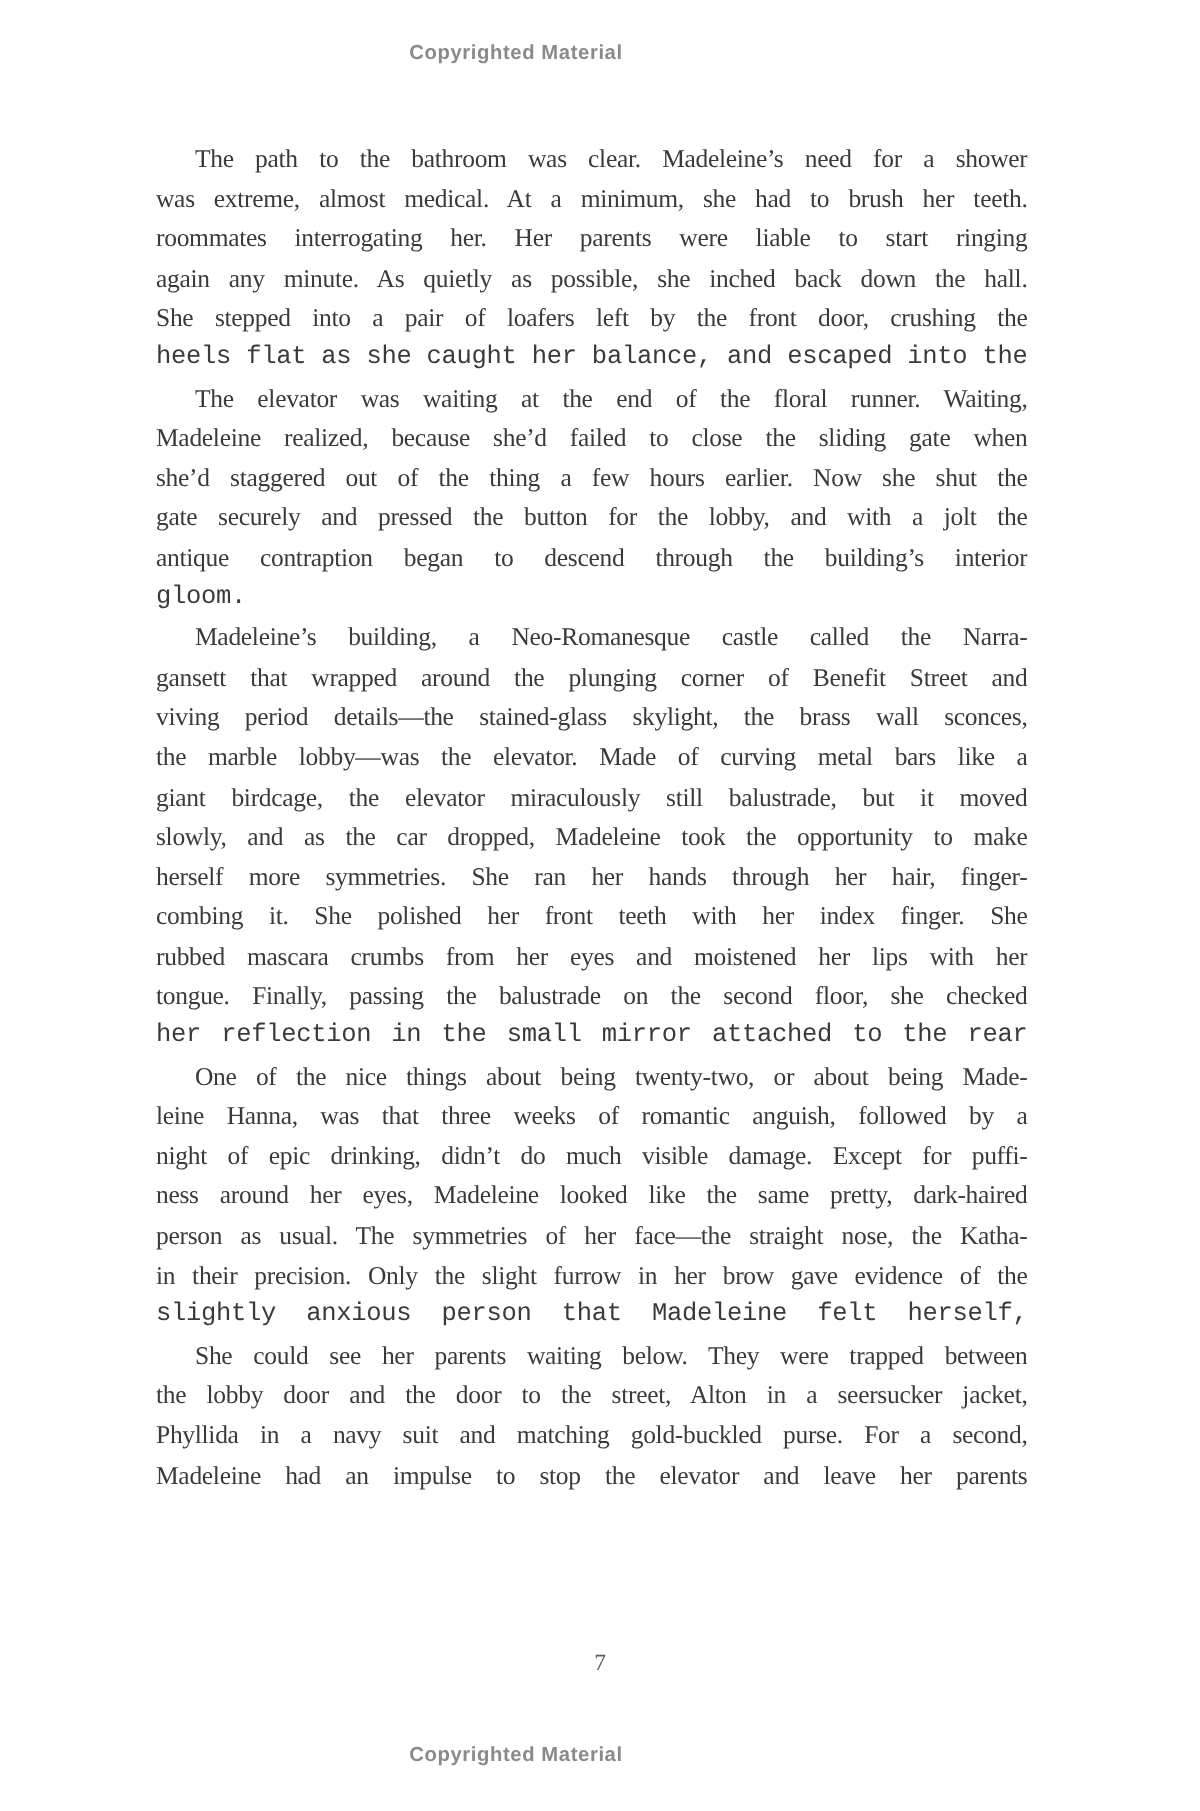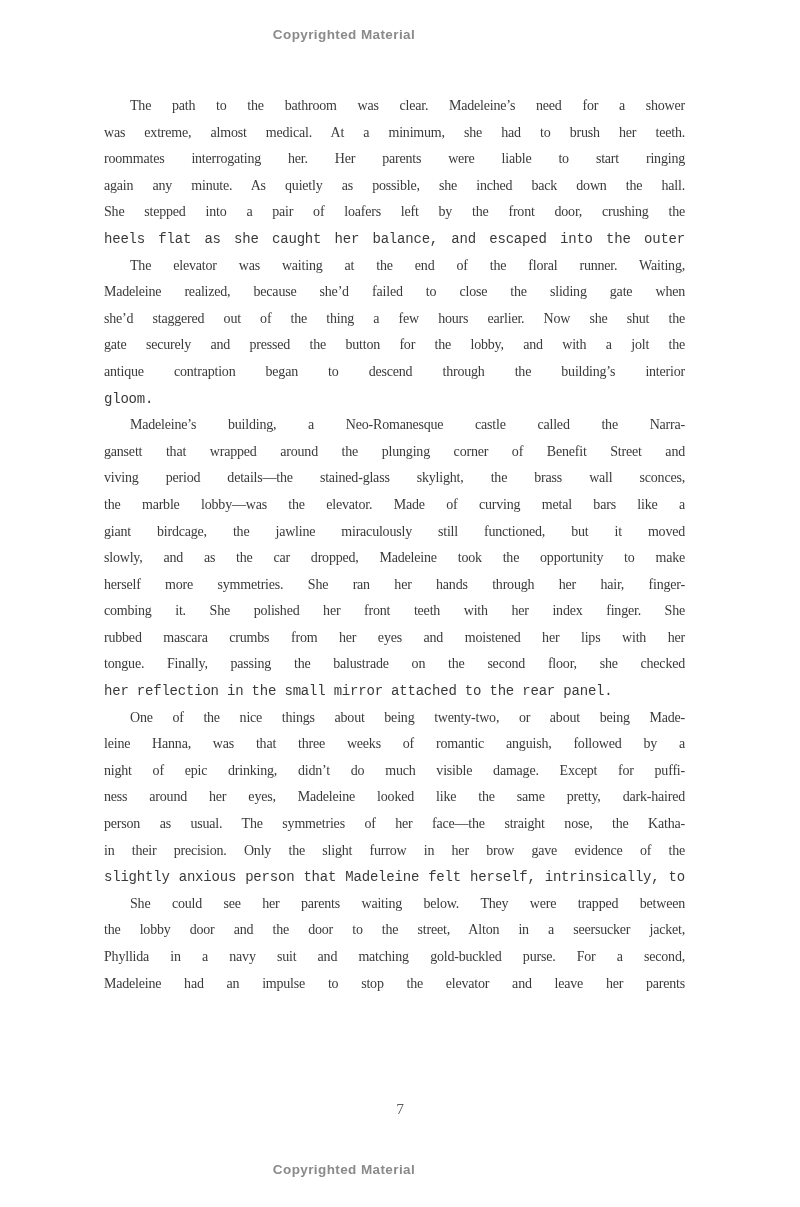"The path to the bathroom" .body-text { font-size: 14px -> 17px }
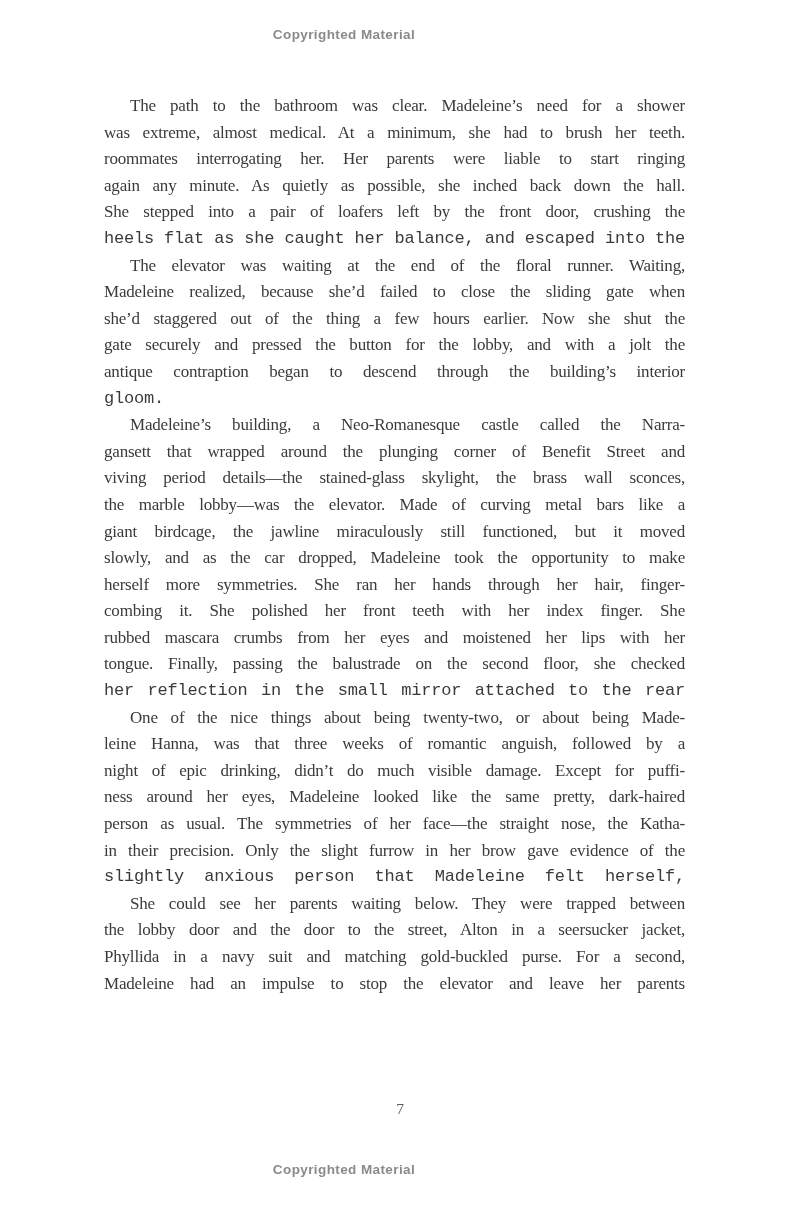"giant birdcage, the jawline miraculously" div.line { text: jawline miraculously still functioned -> elevator miraculously still balustrade }
